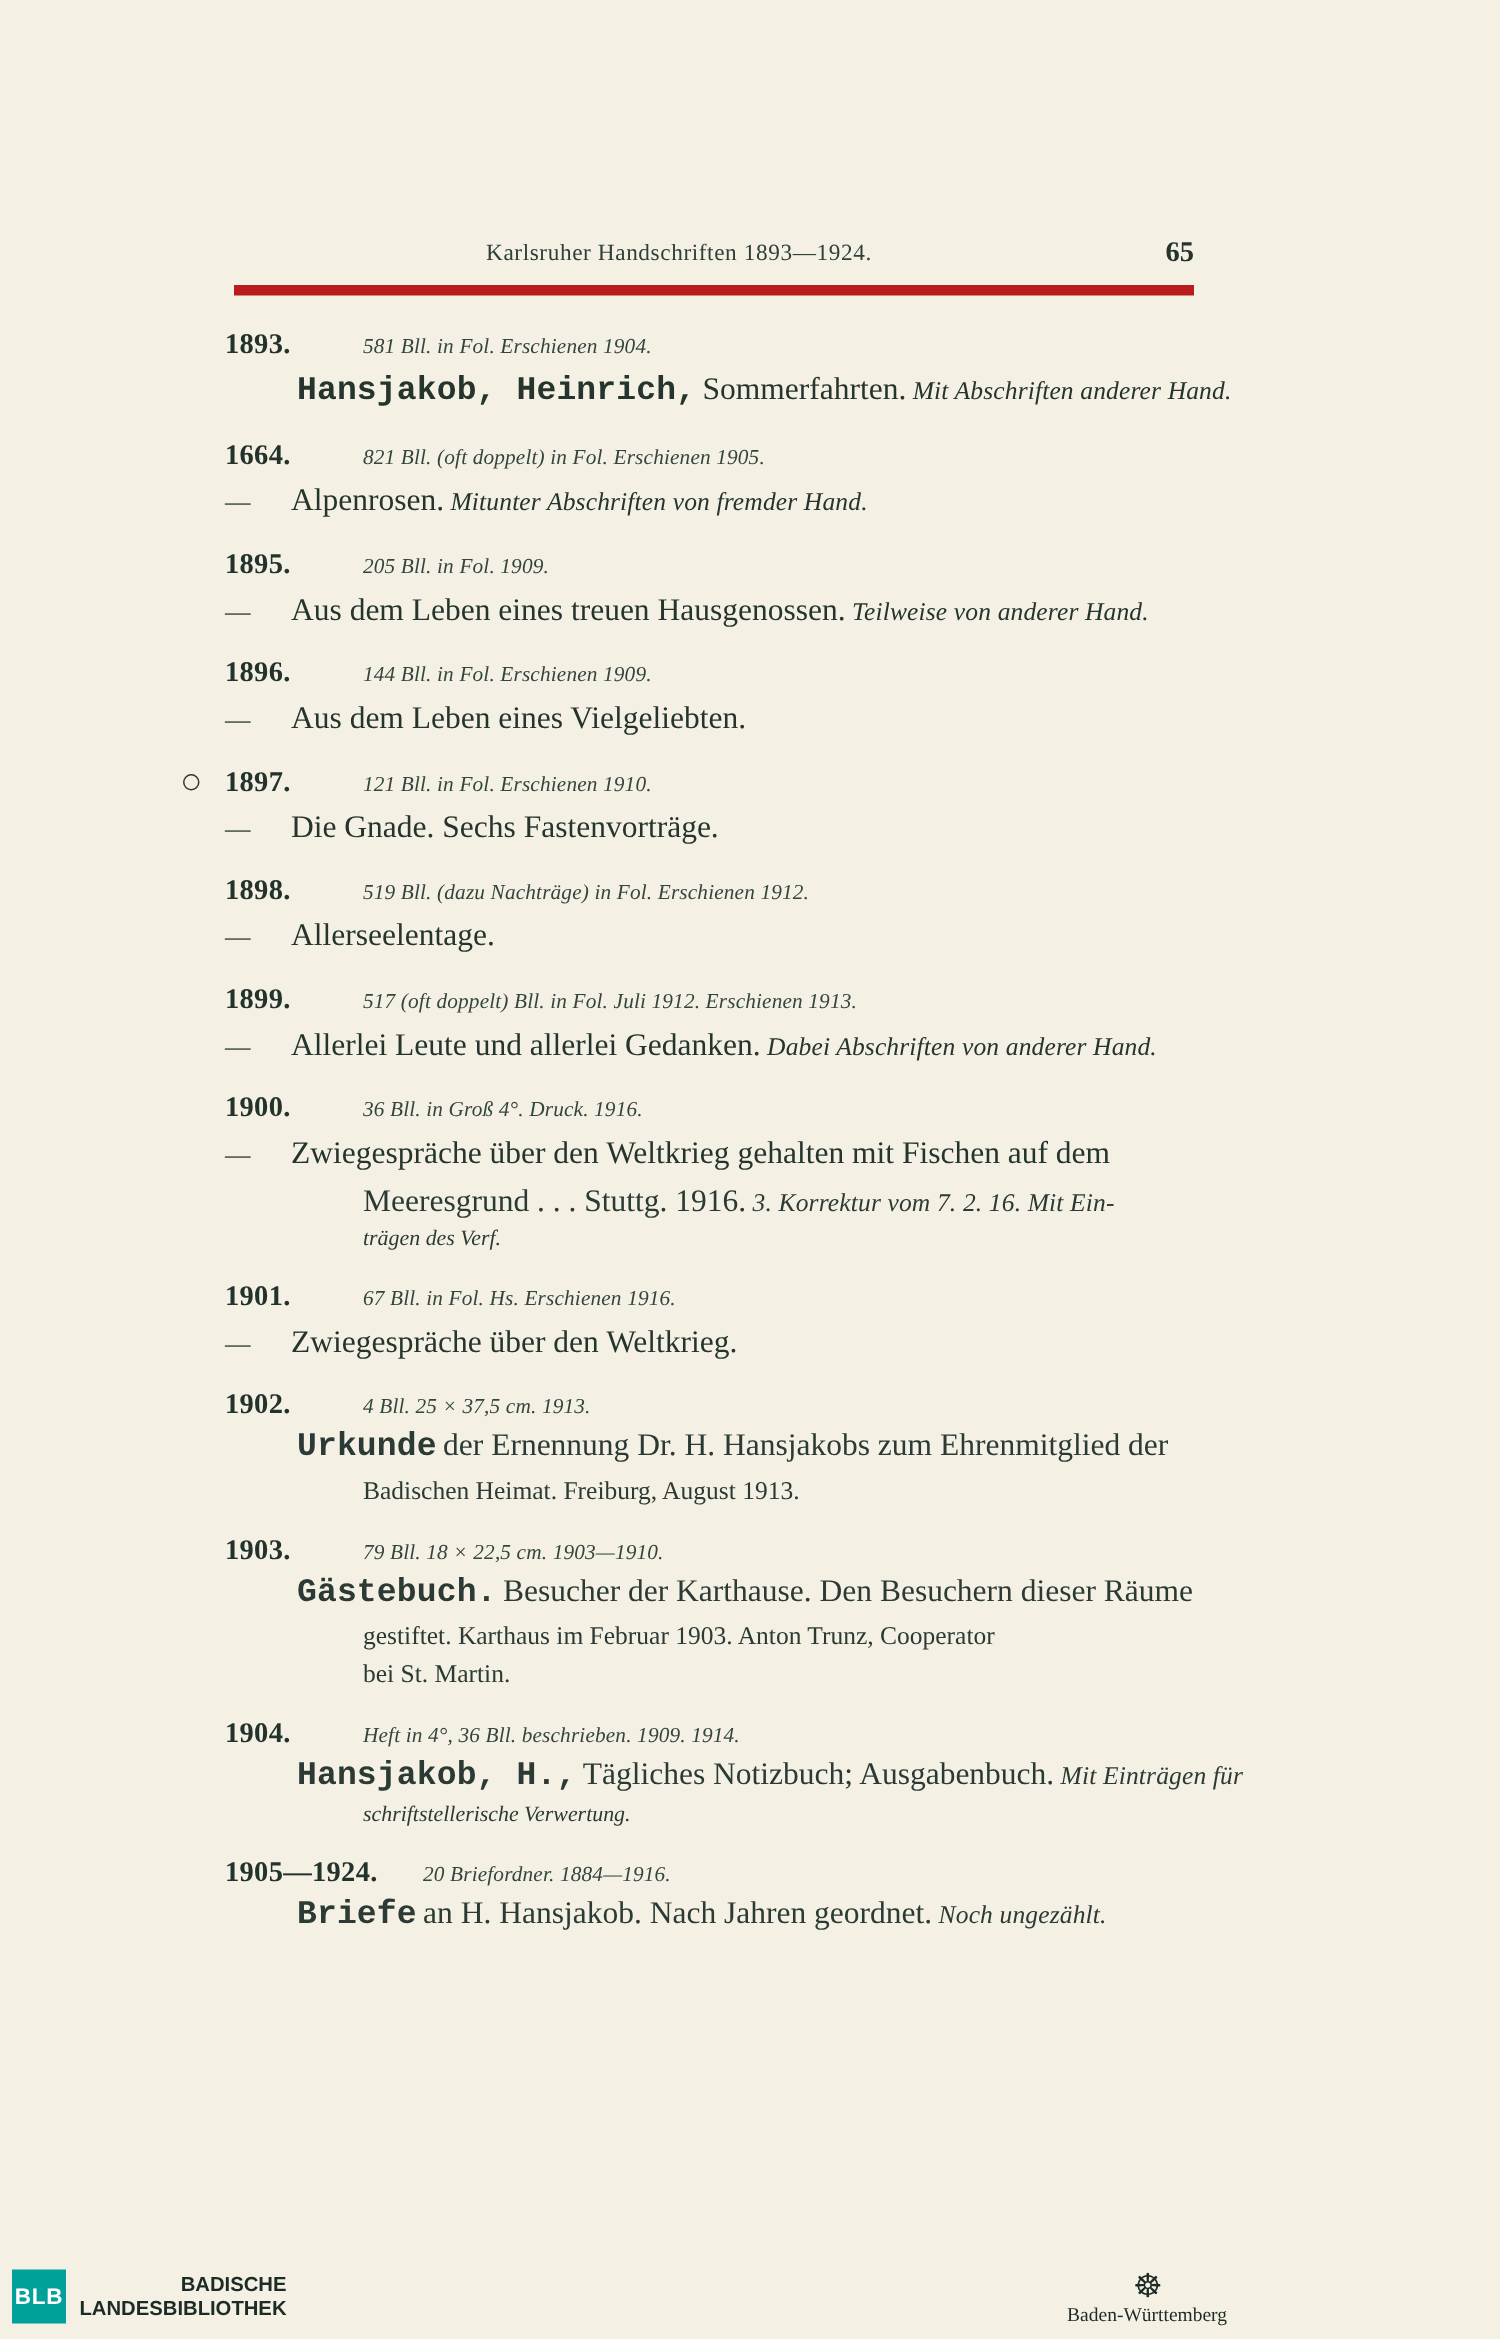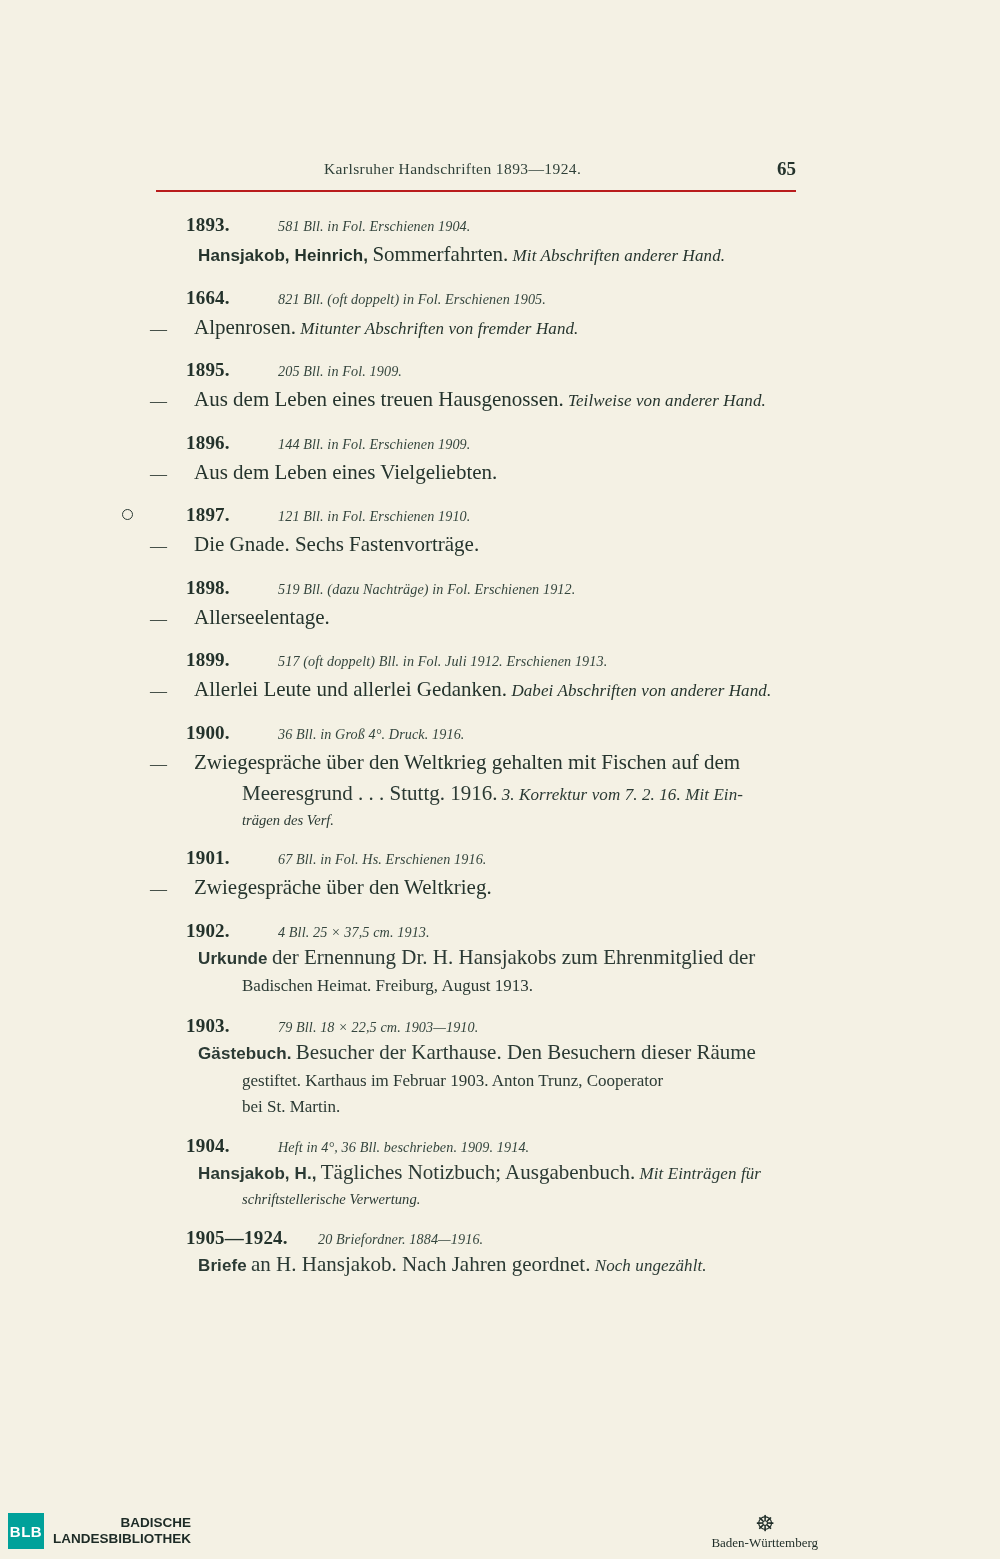"Karlsruher Handschriften 1893—1924." .running-head { border-bottom: 2px solid #b91c1c -> 7px solid #b91c1c }
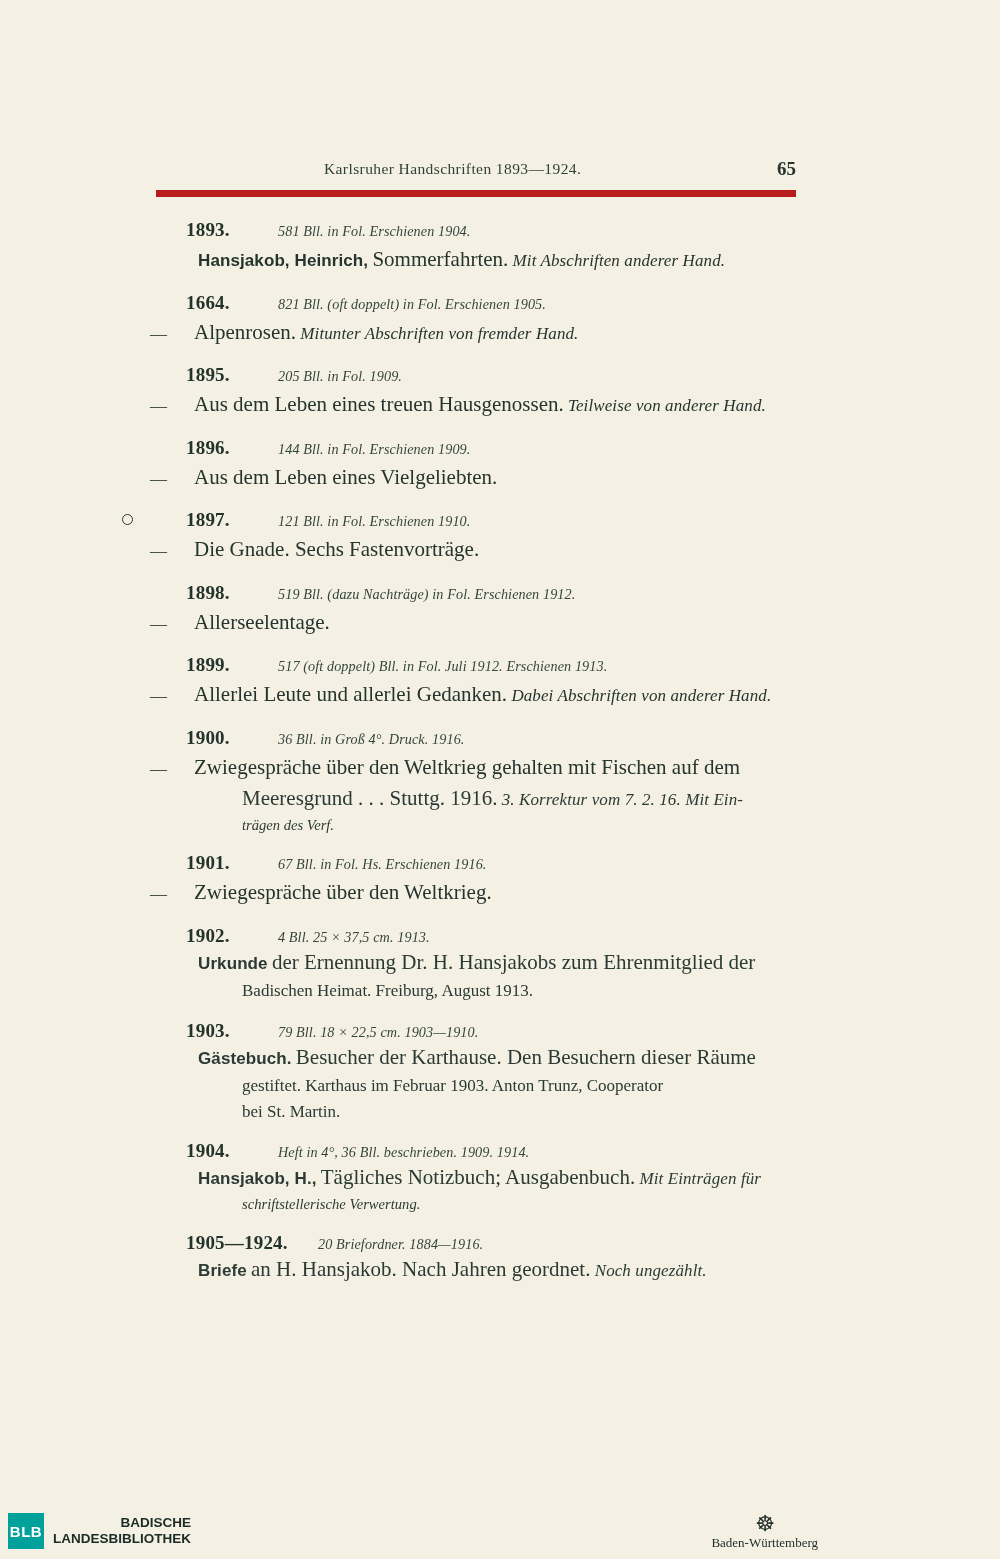"1893. 581 Bll. in Fol." .entry .line1 { margin-left: 36px -> none }
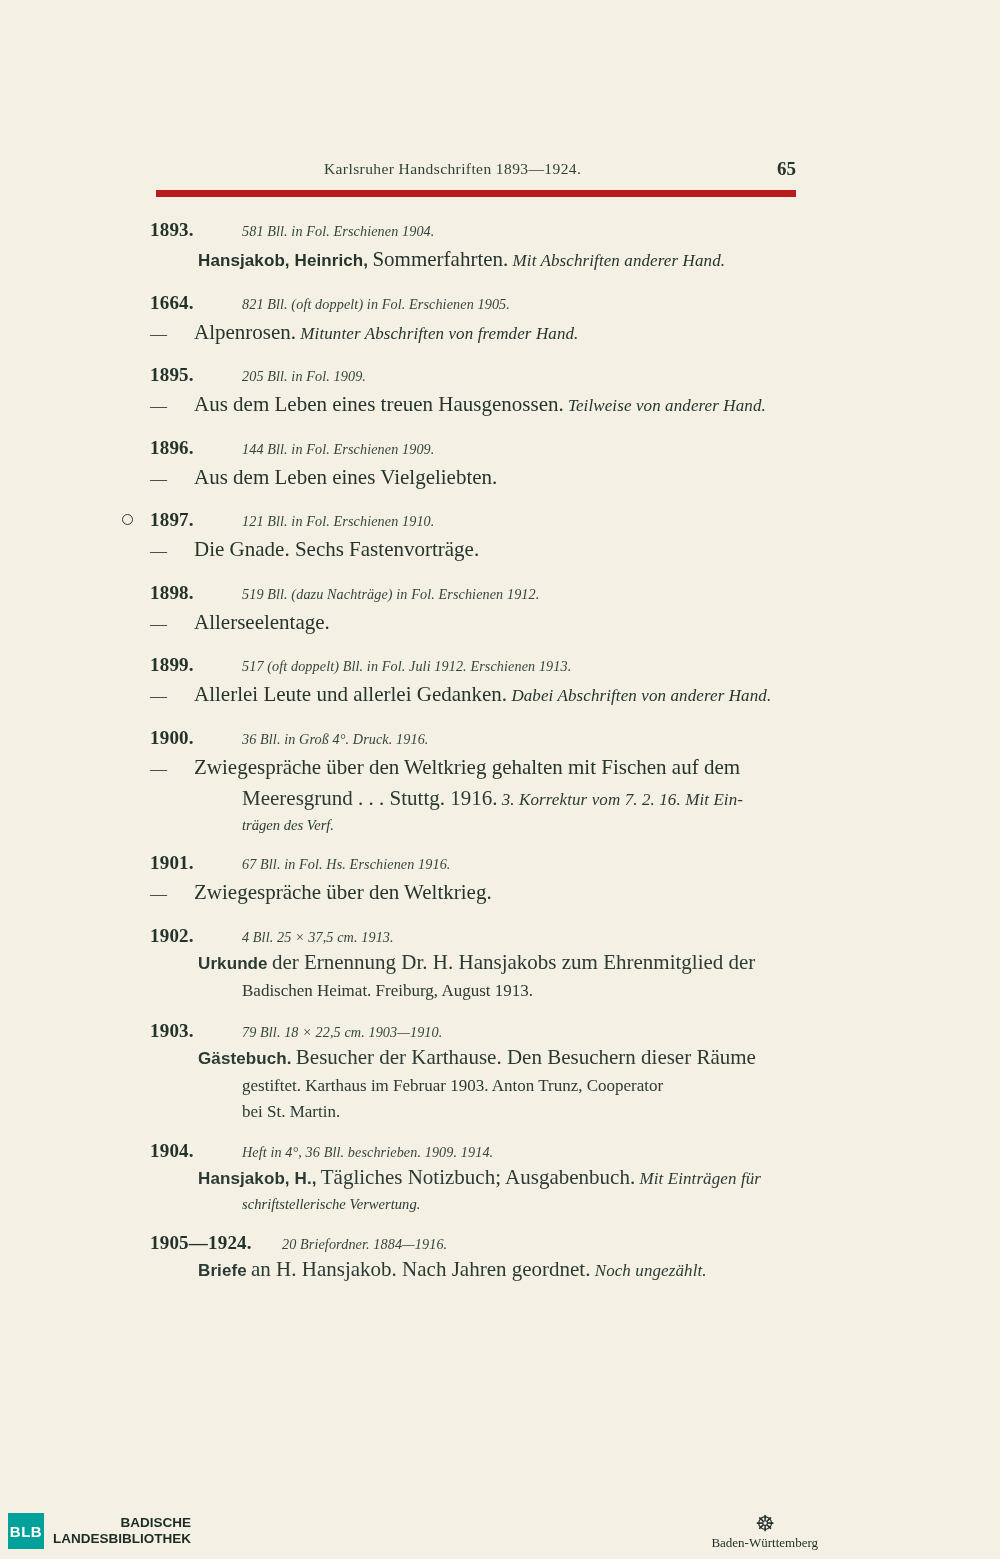"Hansjakob, Heinrich," .lead { font-family: Liberation Sans, sans-serif -> Liberation Mono, monospace; font-size: 17px -> 22px }
